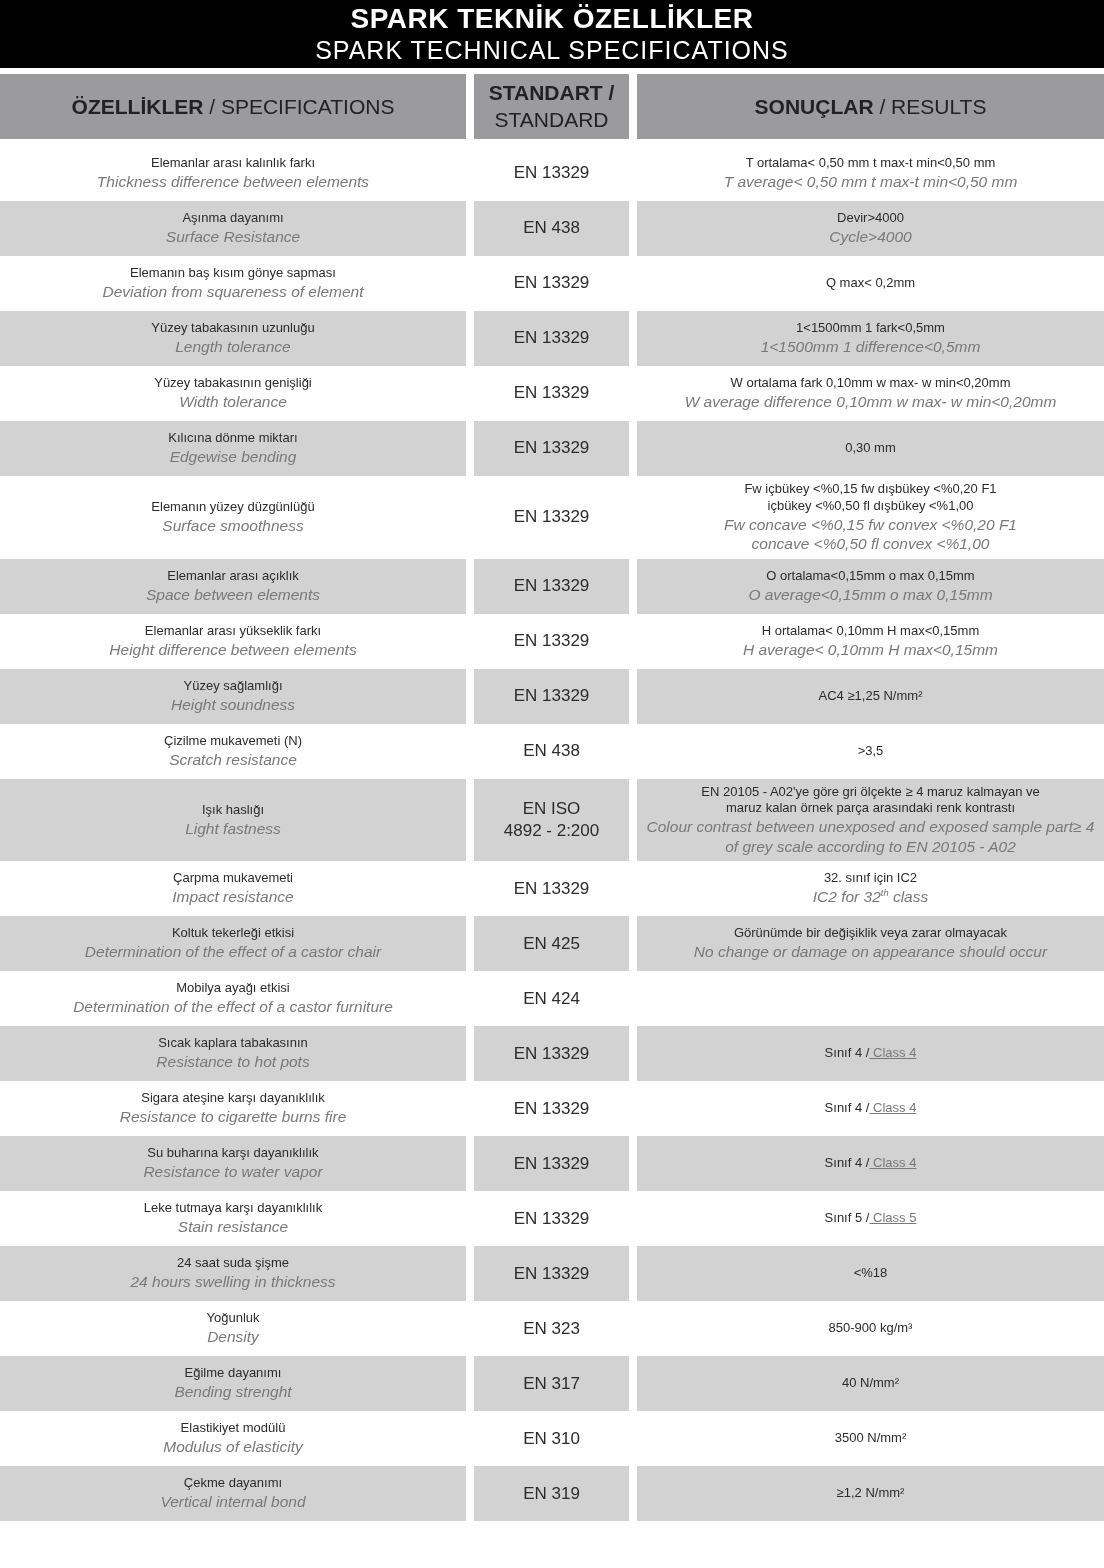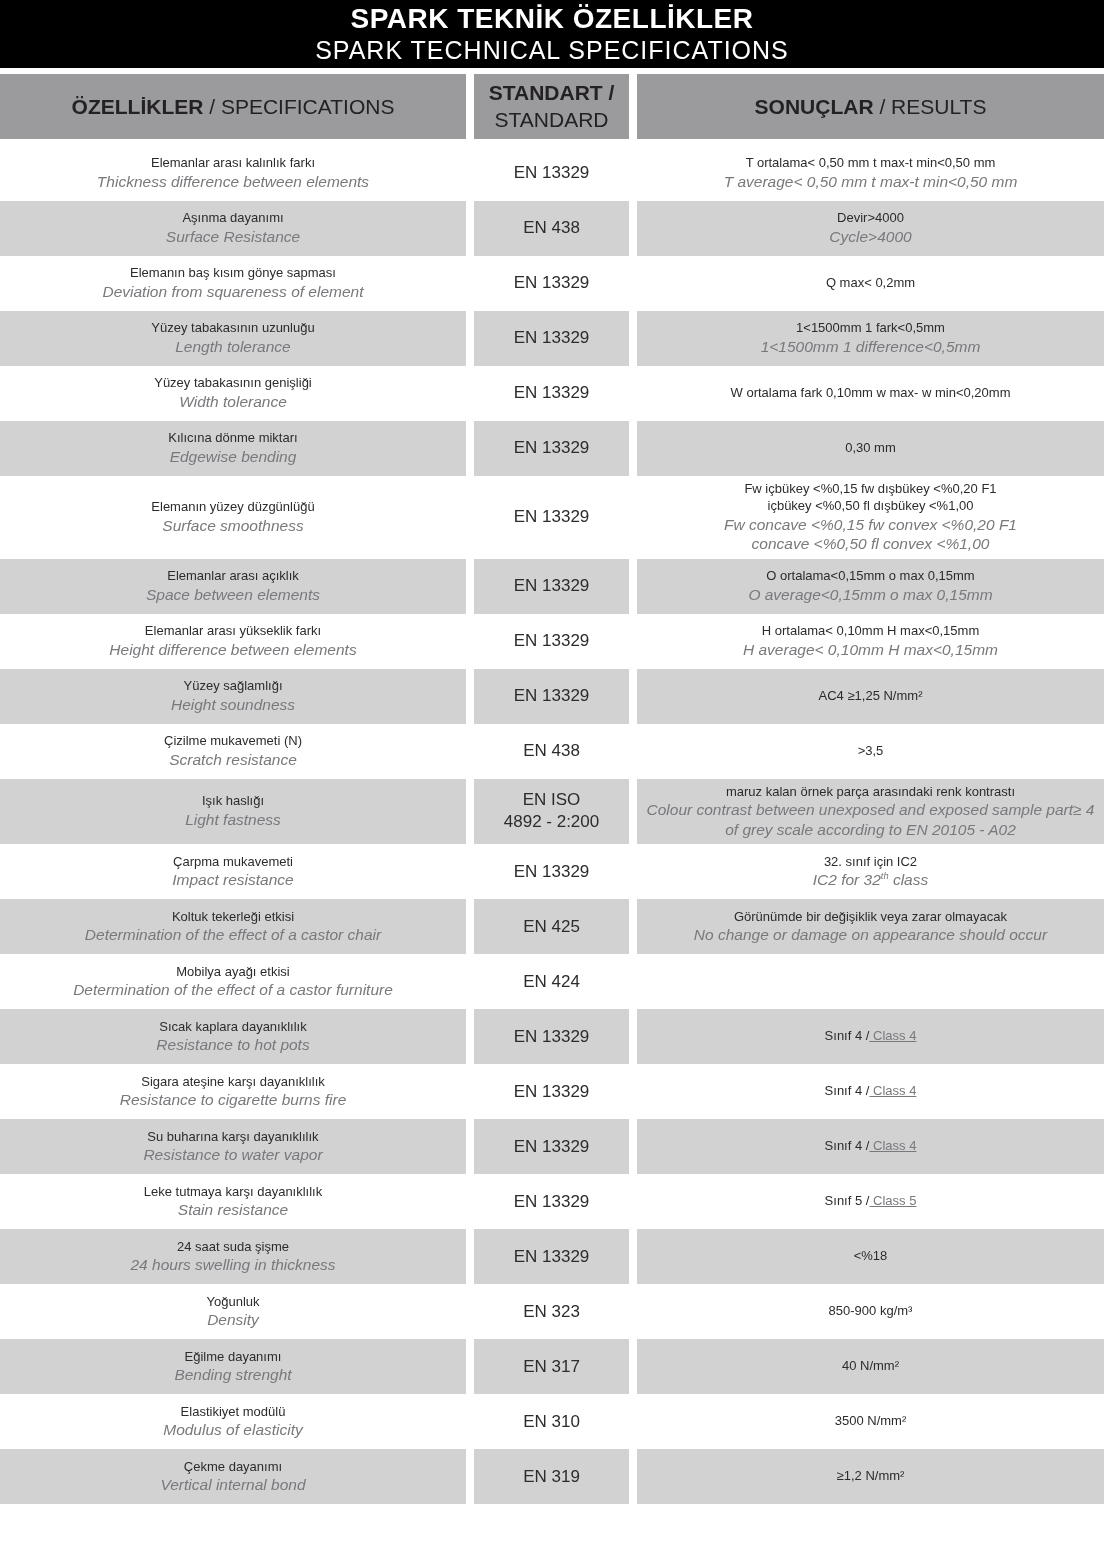"W average difference 0,10mm w" div.sub-line { html: none -> <div>W average difference 0,10mm w max- w min&lt;0,20mm</div> }
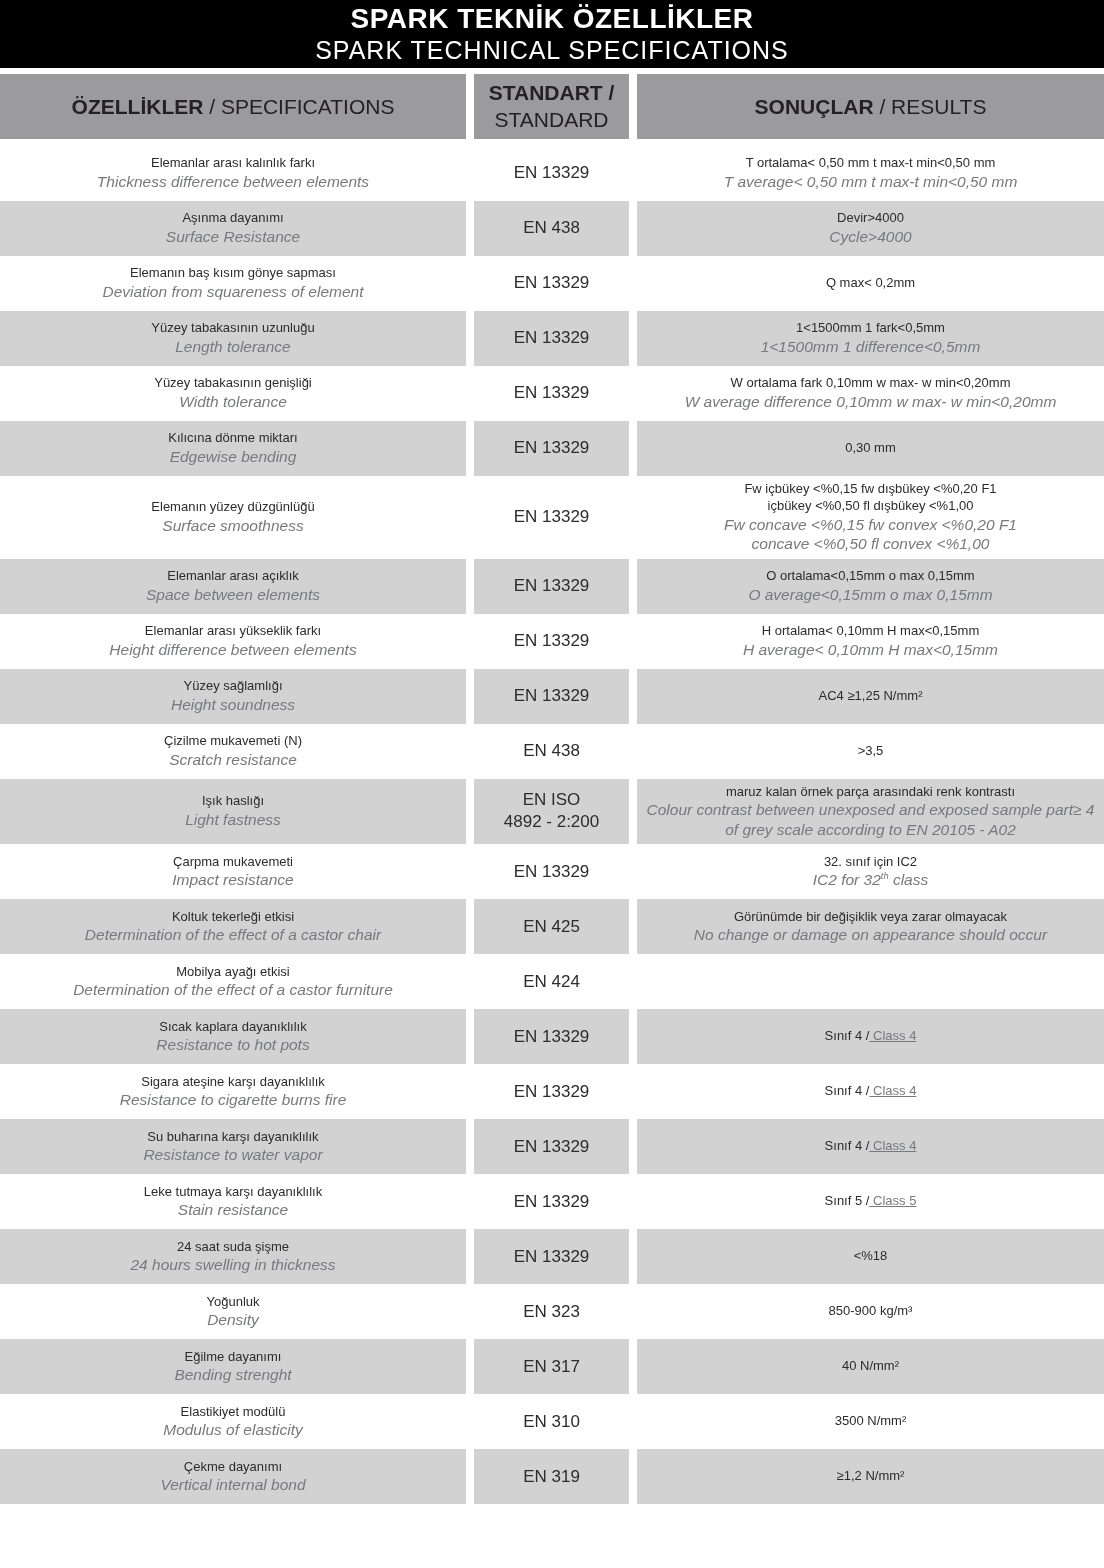"EN 20105 - A02'ye göre" div.main-line { html: none -> <div>EN 20105 - A02'ye göre gri ölçekte ≥ 4 maruz kalmayan ve</div> }
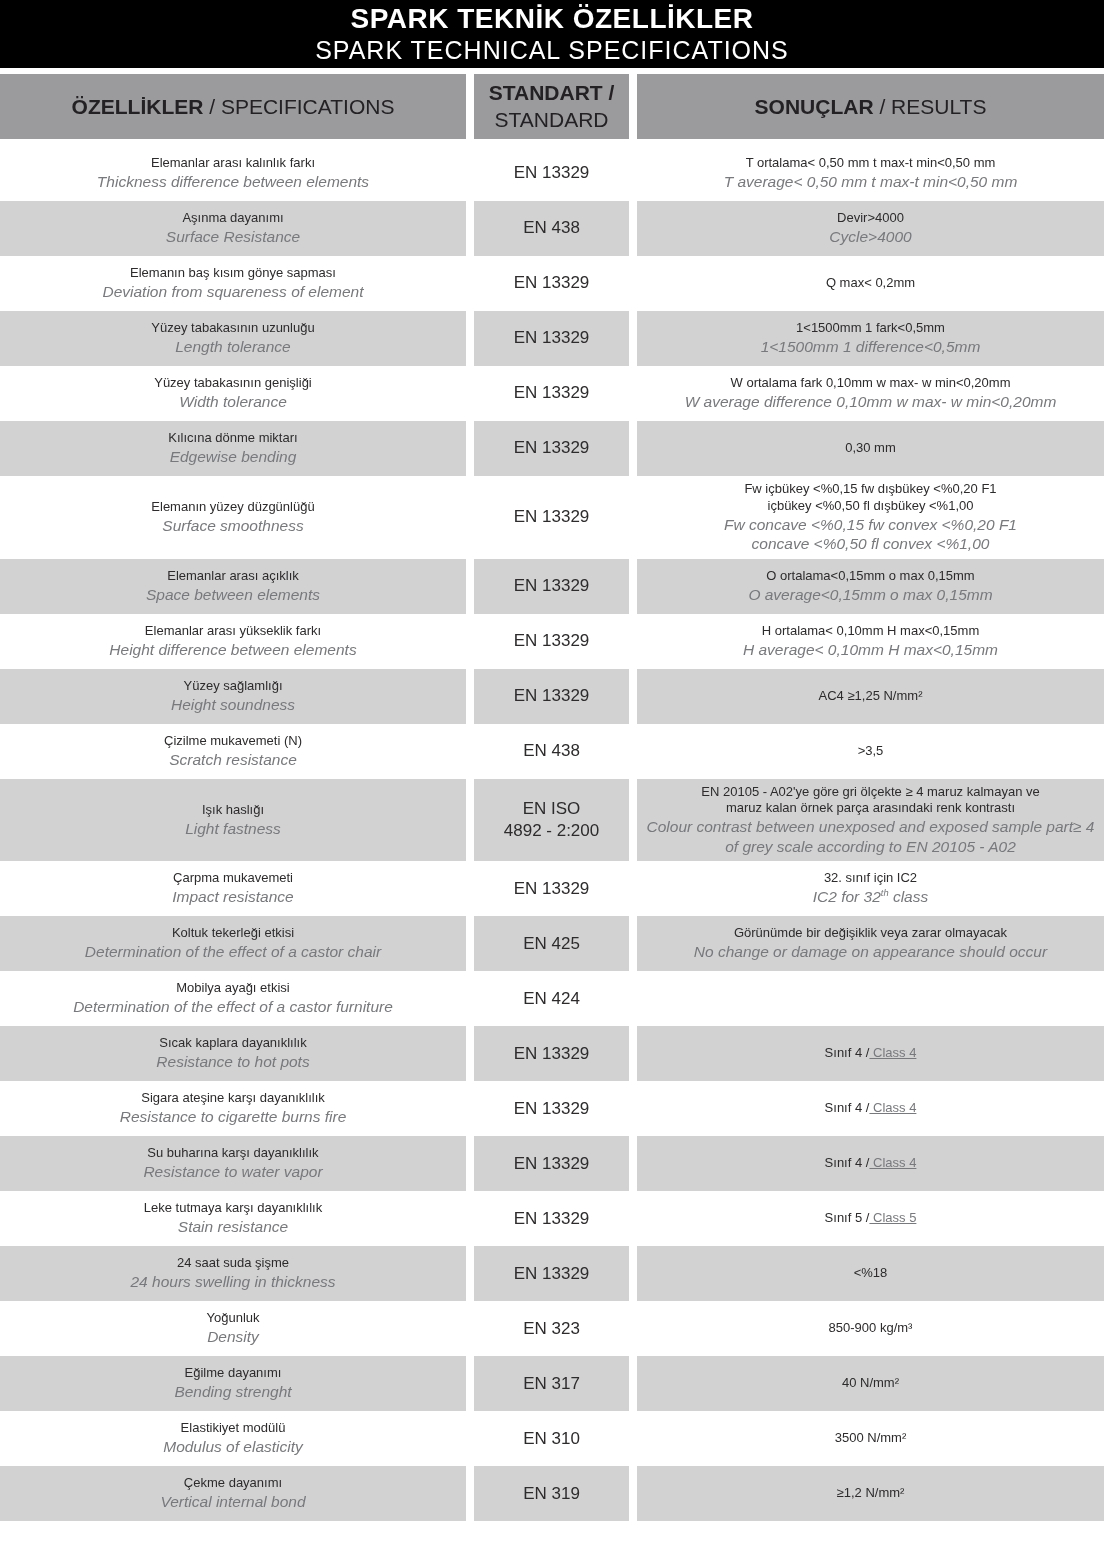"Sıcak kaplara dayanıklılık" div.main-line { text: dayanıklılık -> tabakasının }
